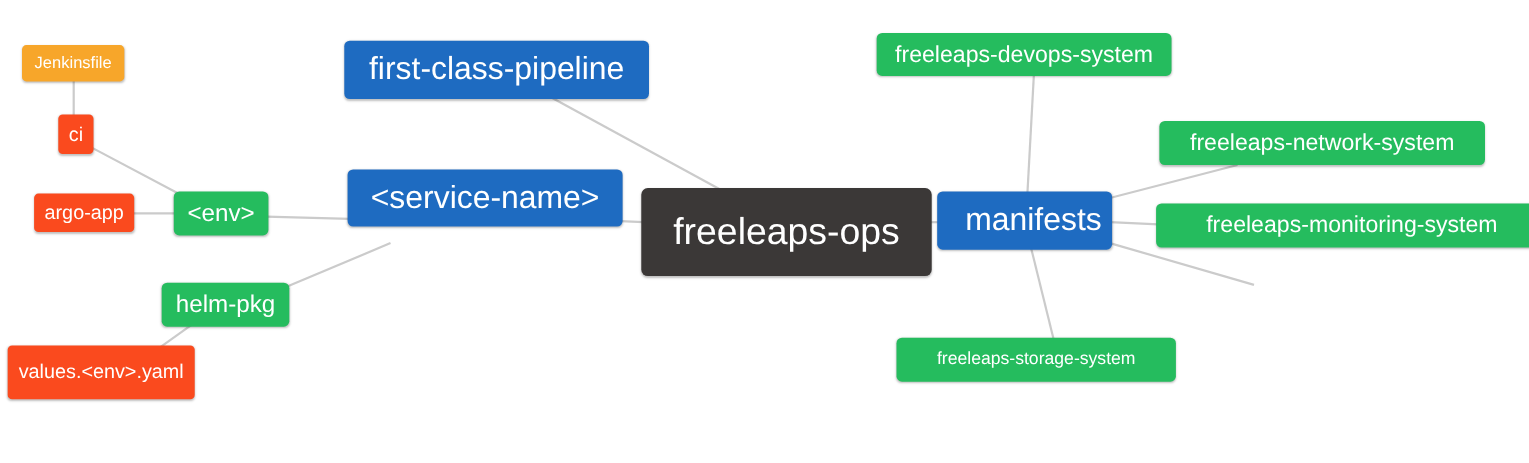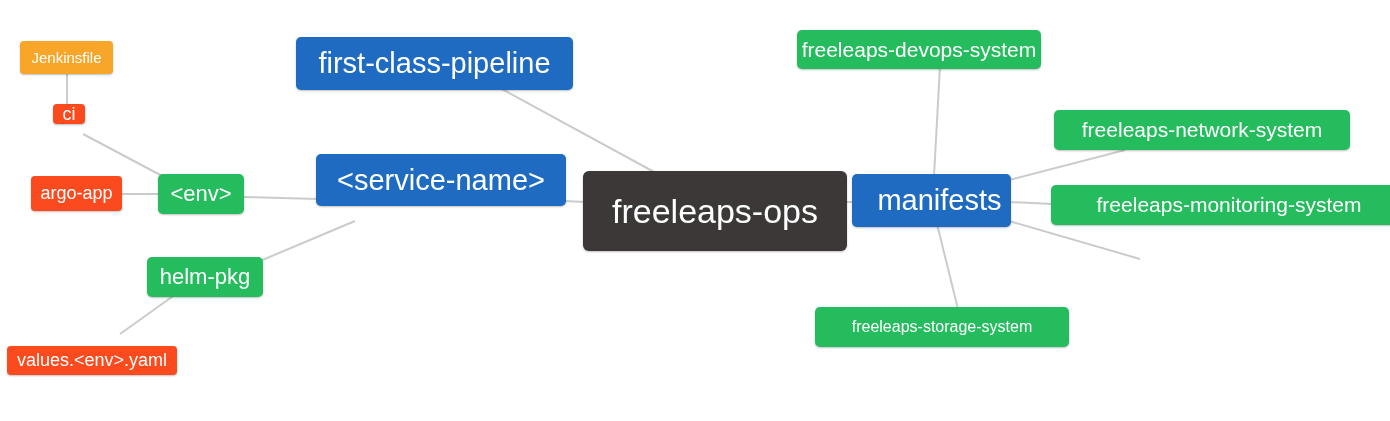"first-class-pipeline" #n-first-class-pipeline { left: 296px -> 313px }
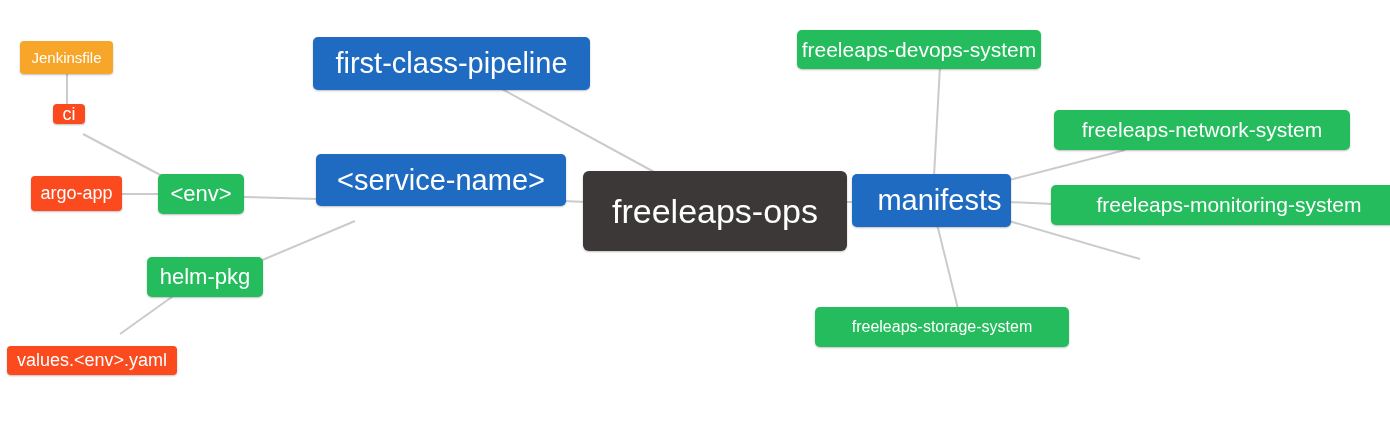"freeleaps-devops-system" #n-devops-system { width: 244px -> 268px }
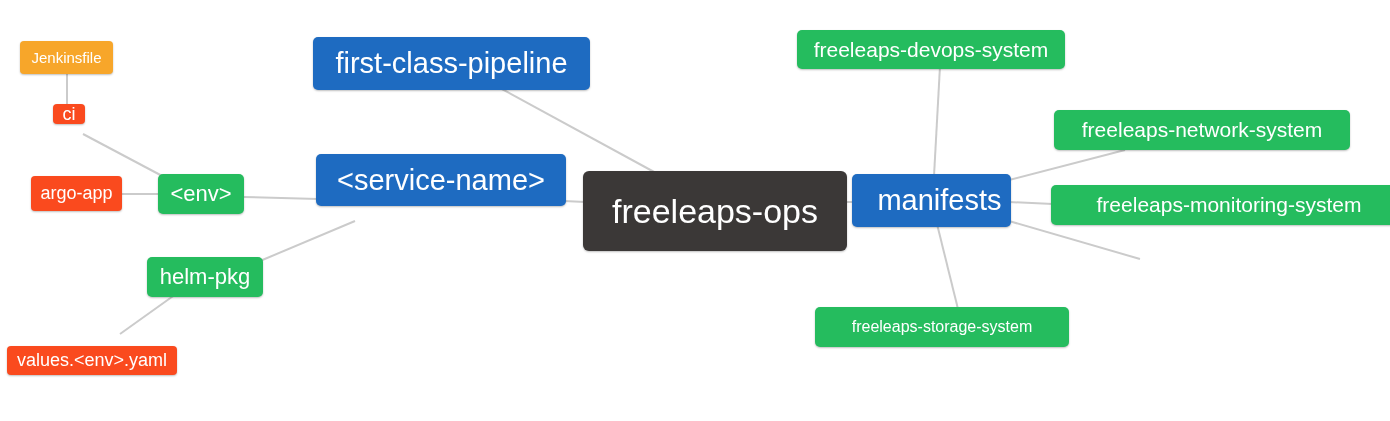"ci" #n-ci { height: 20px -> 36px }
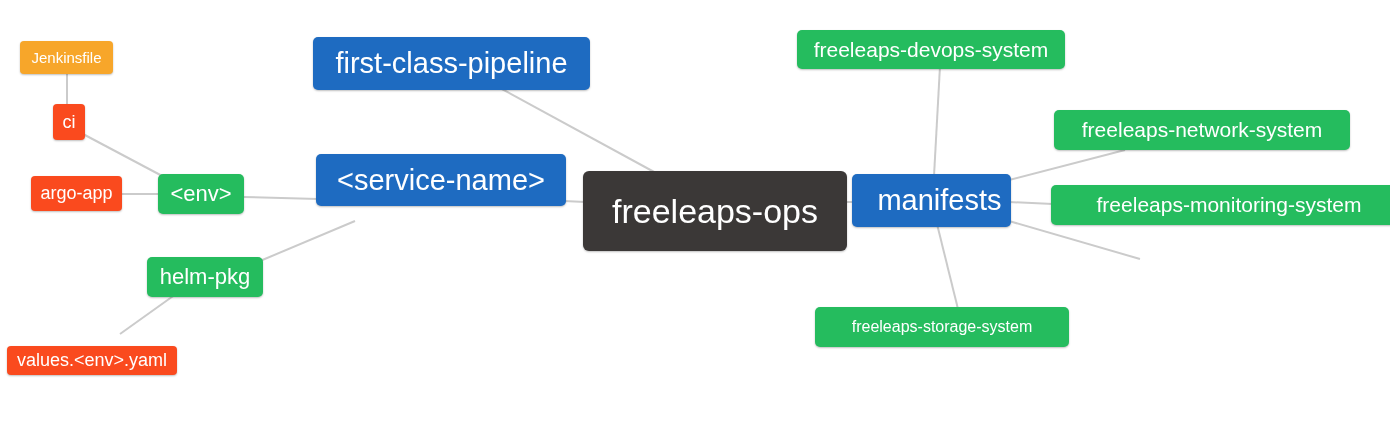"values.<env>.yaml" #n-values-env-yaml { height: 29px -> 49px; top: 346px -> 314px }
